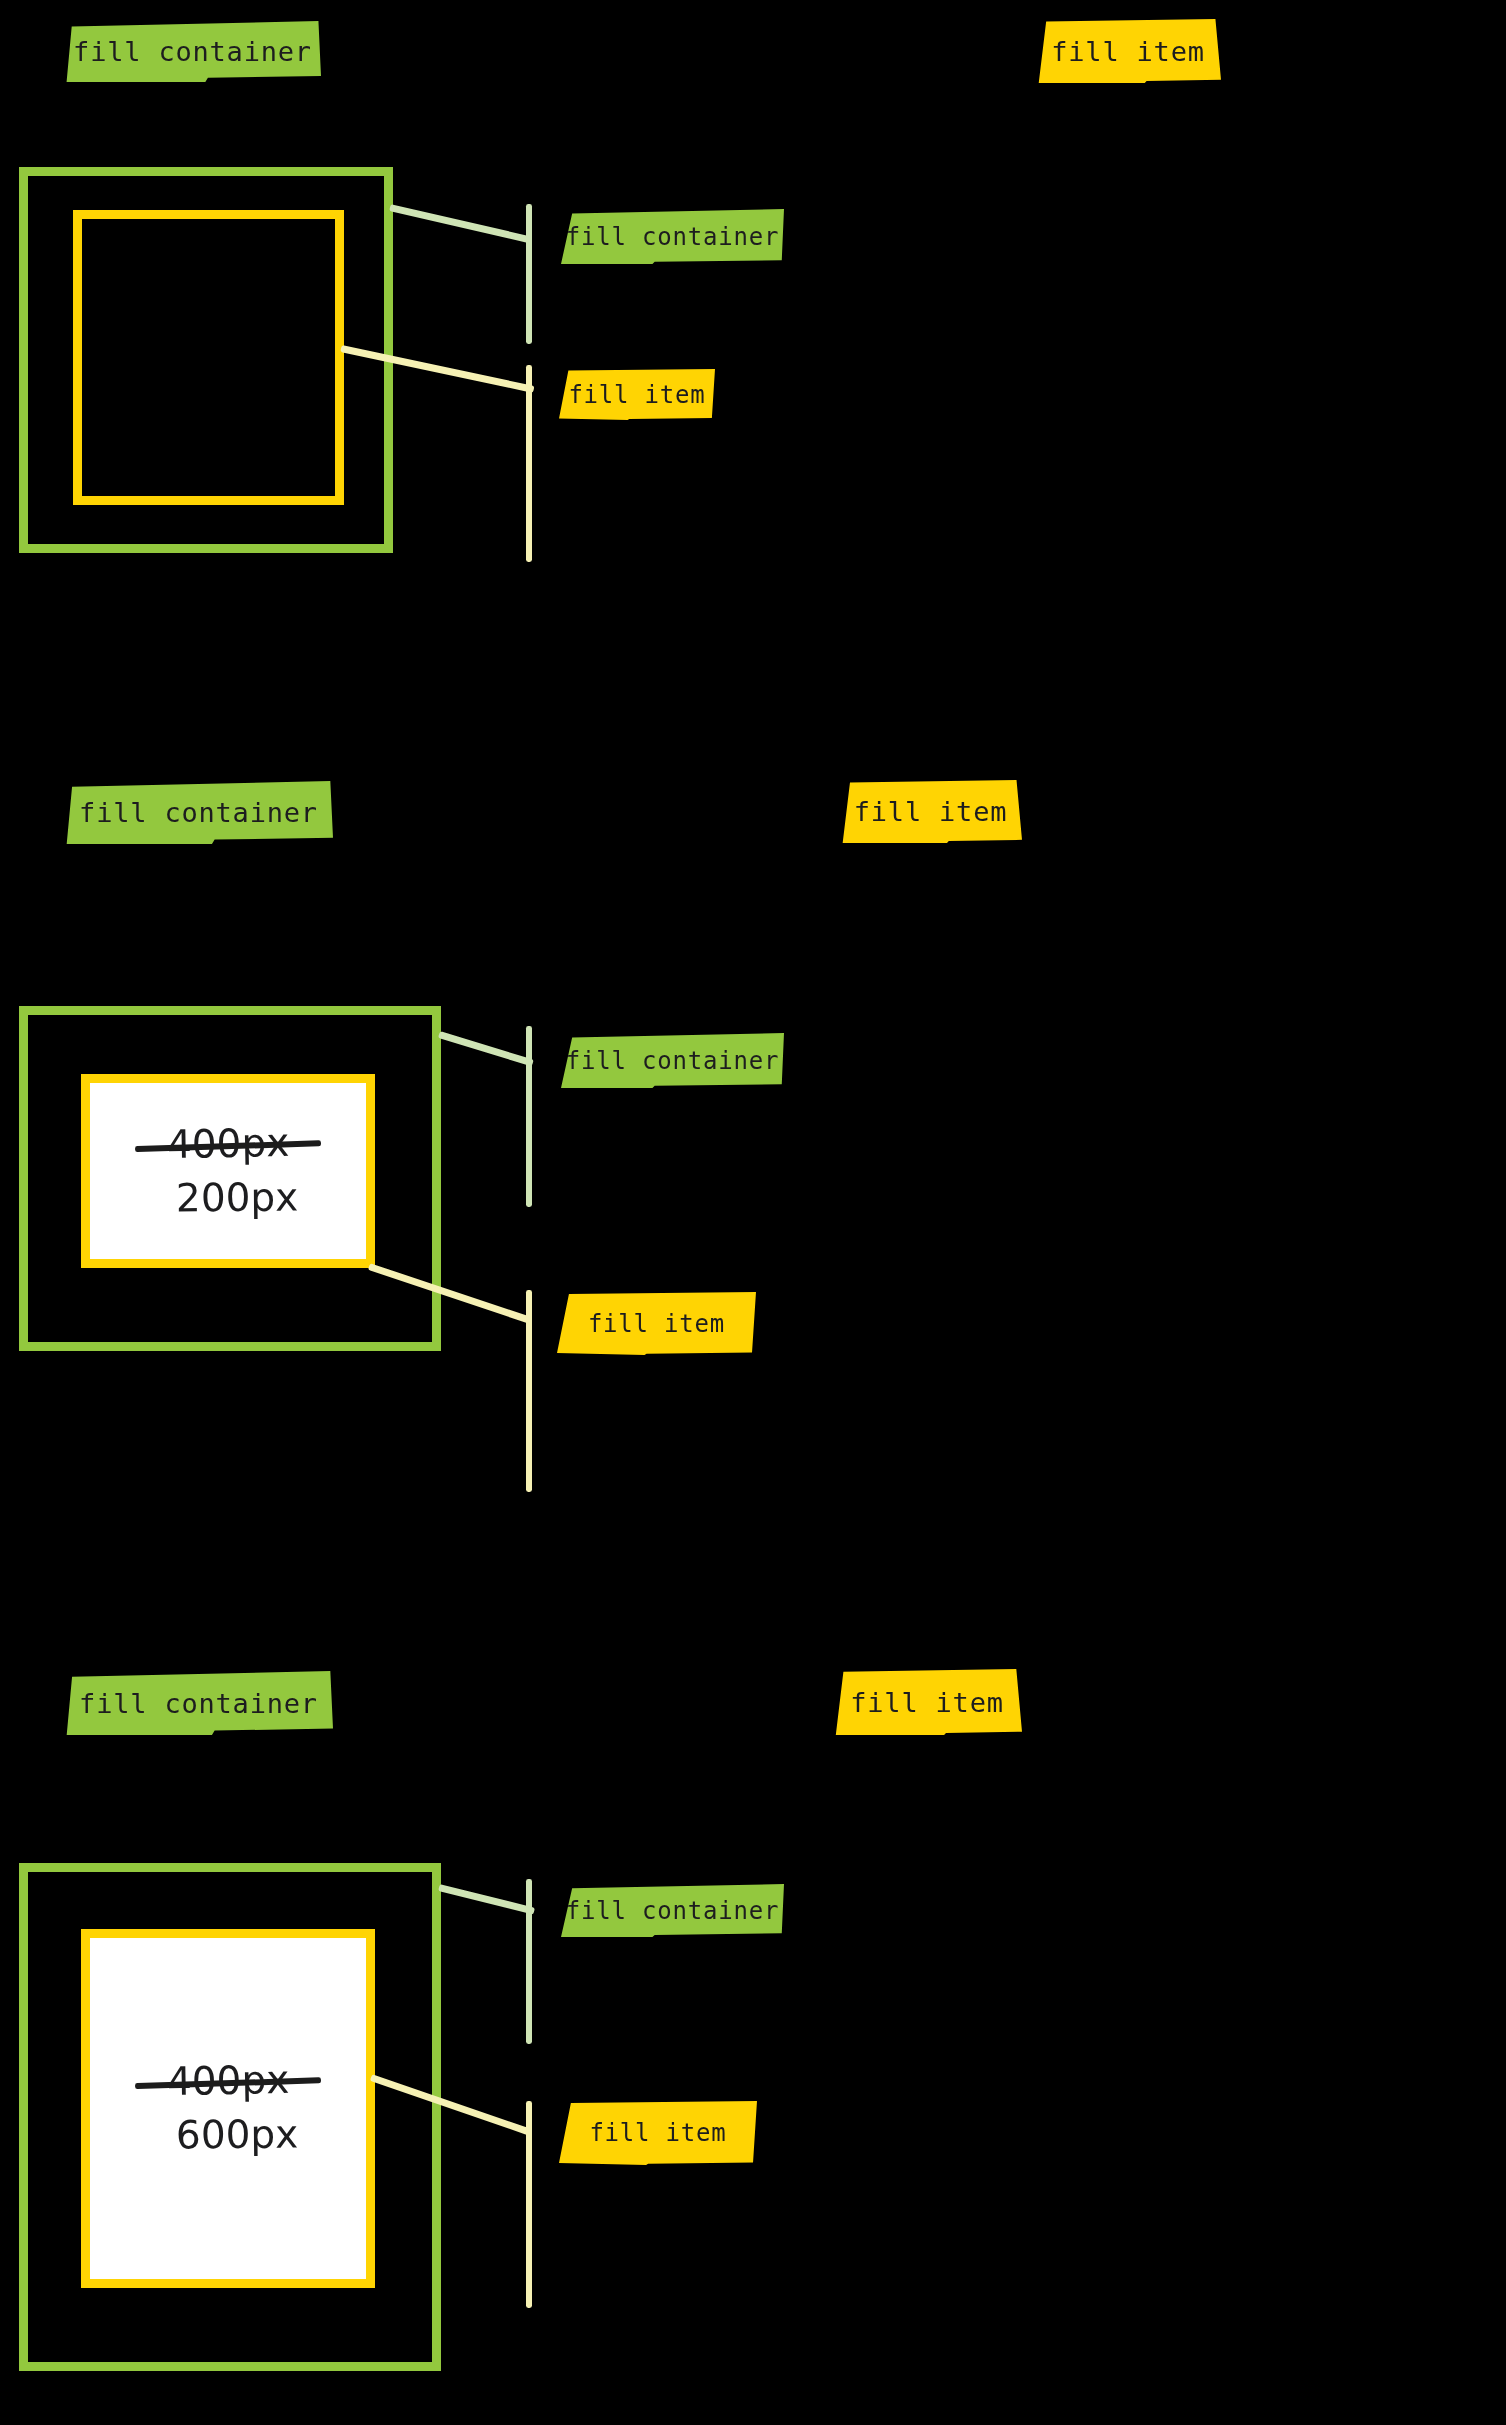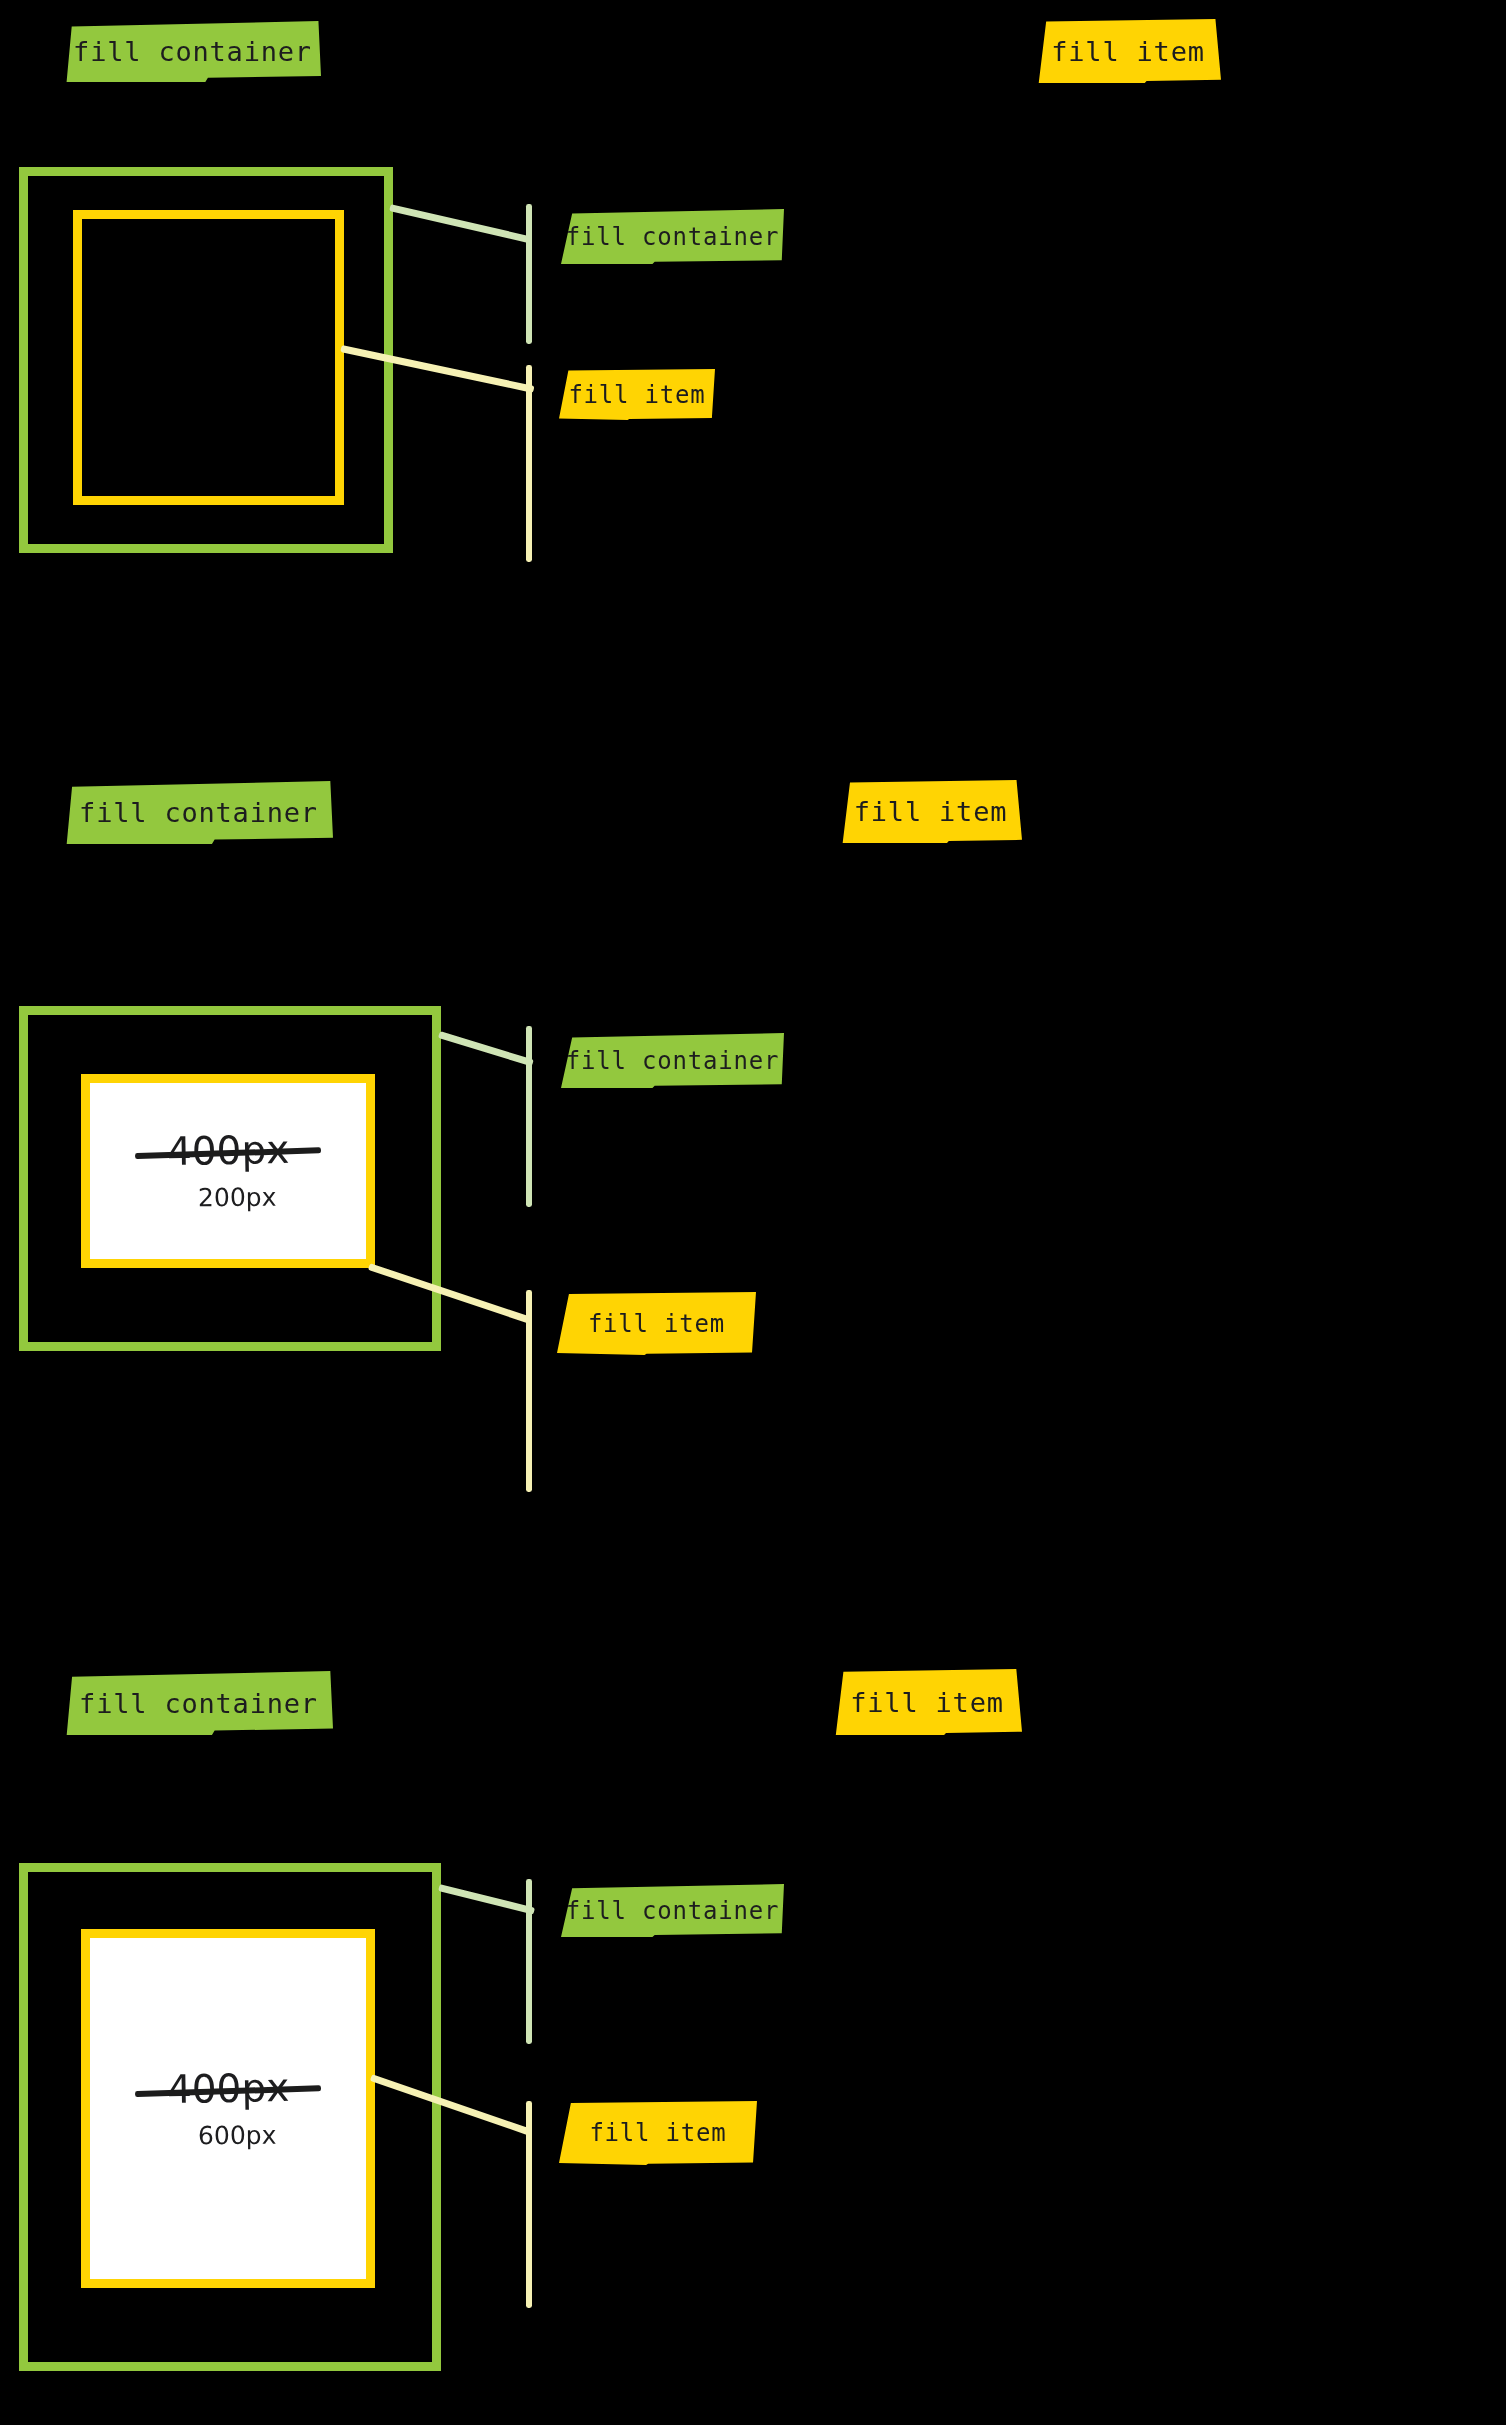"200px" .dim-new { font-size: 25px -> 39px }
